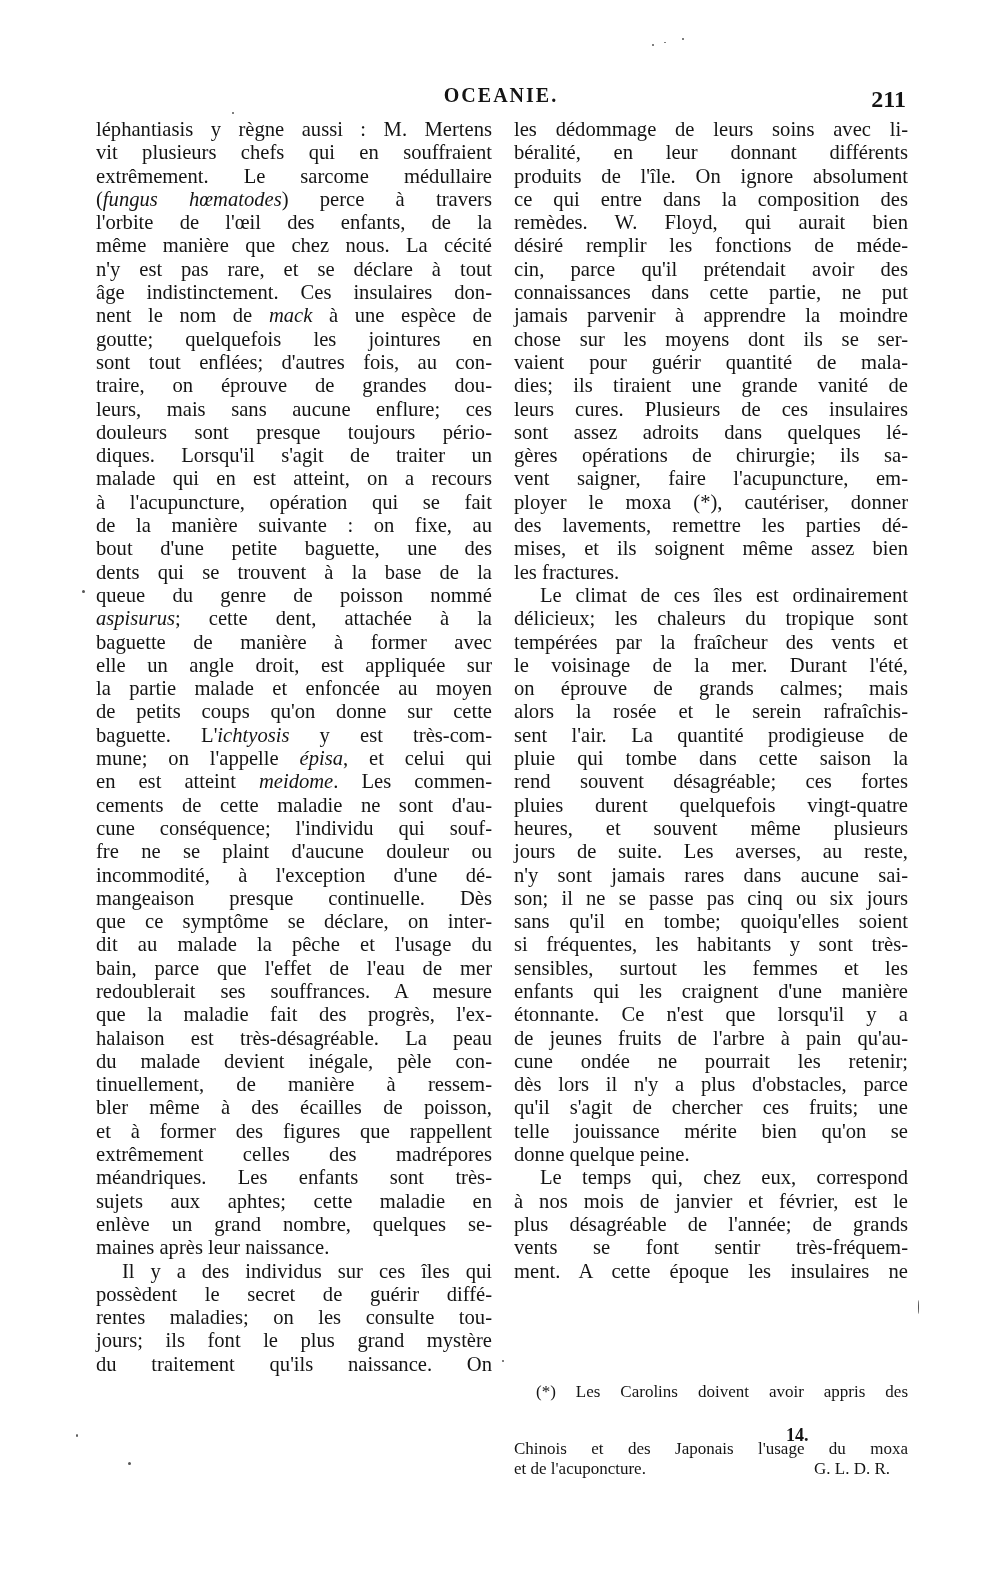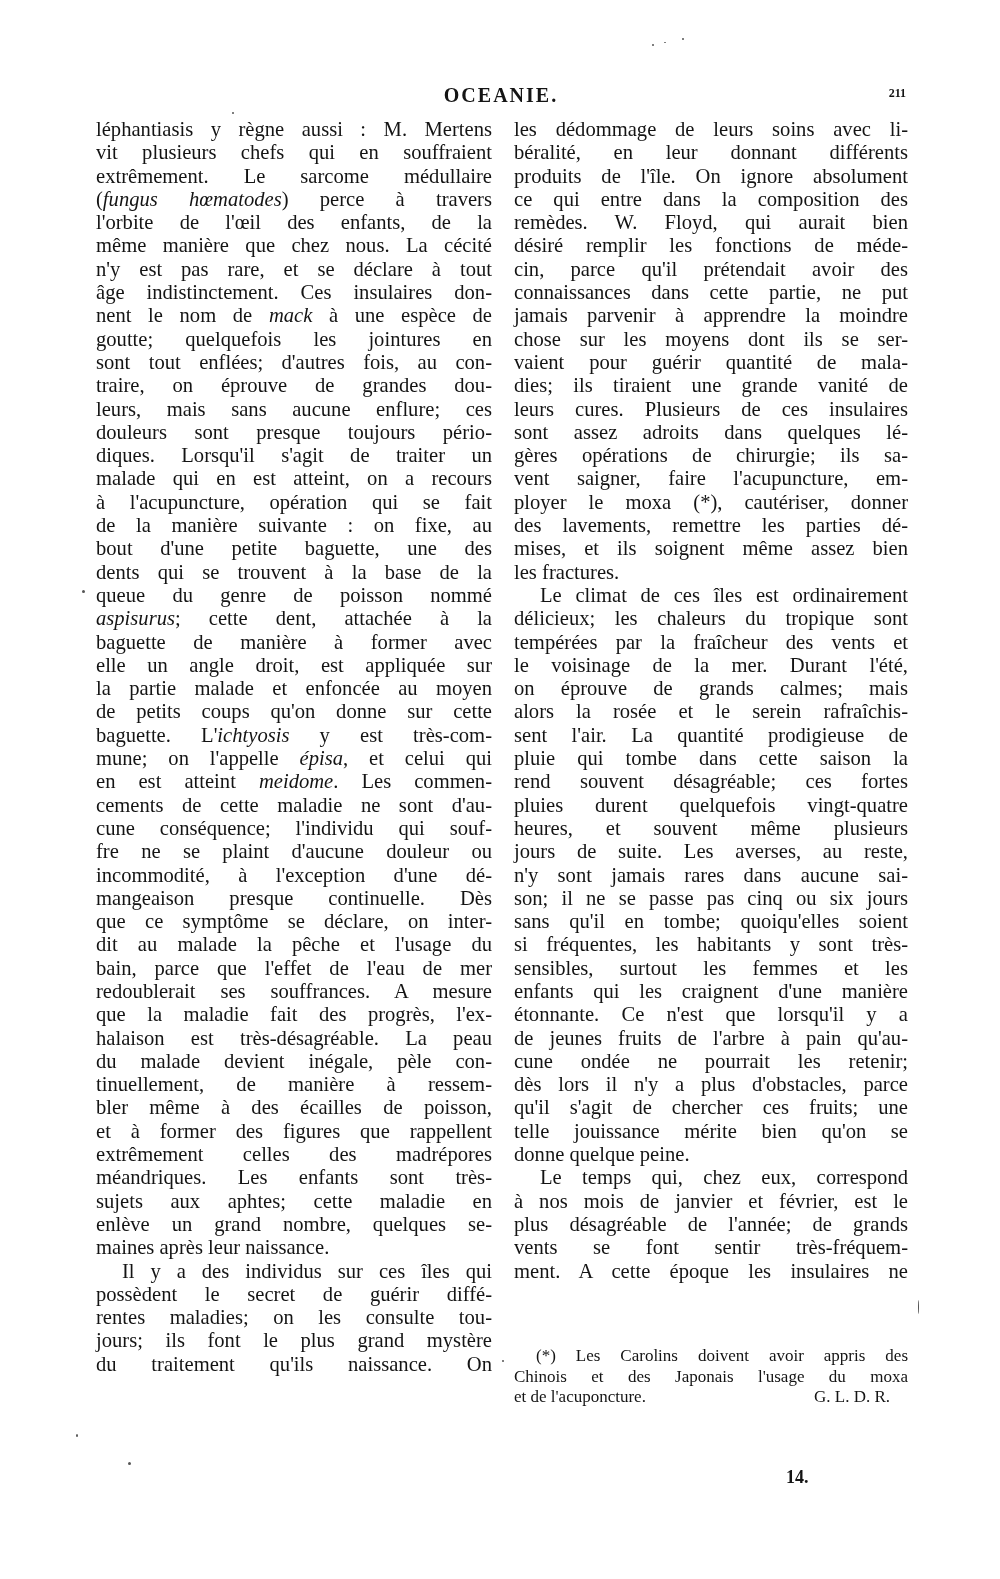"211" .page-number { font-size: 12px -> 24px }
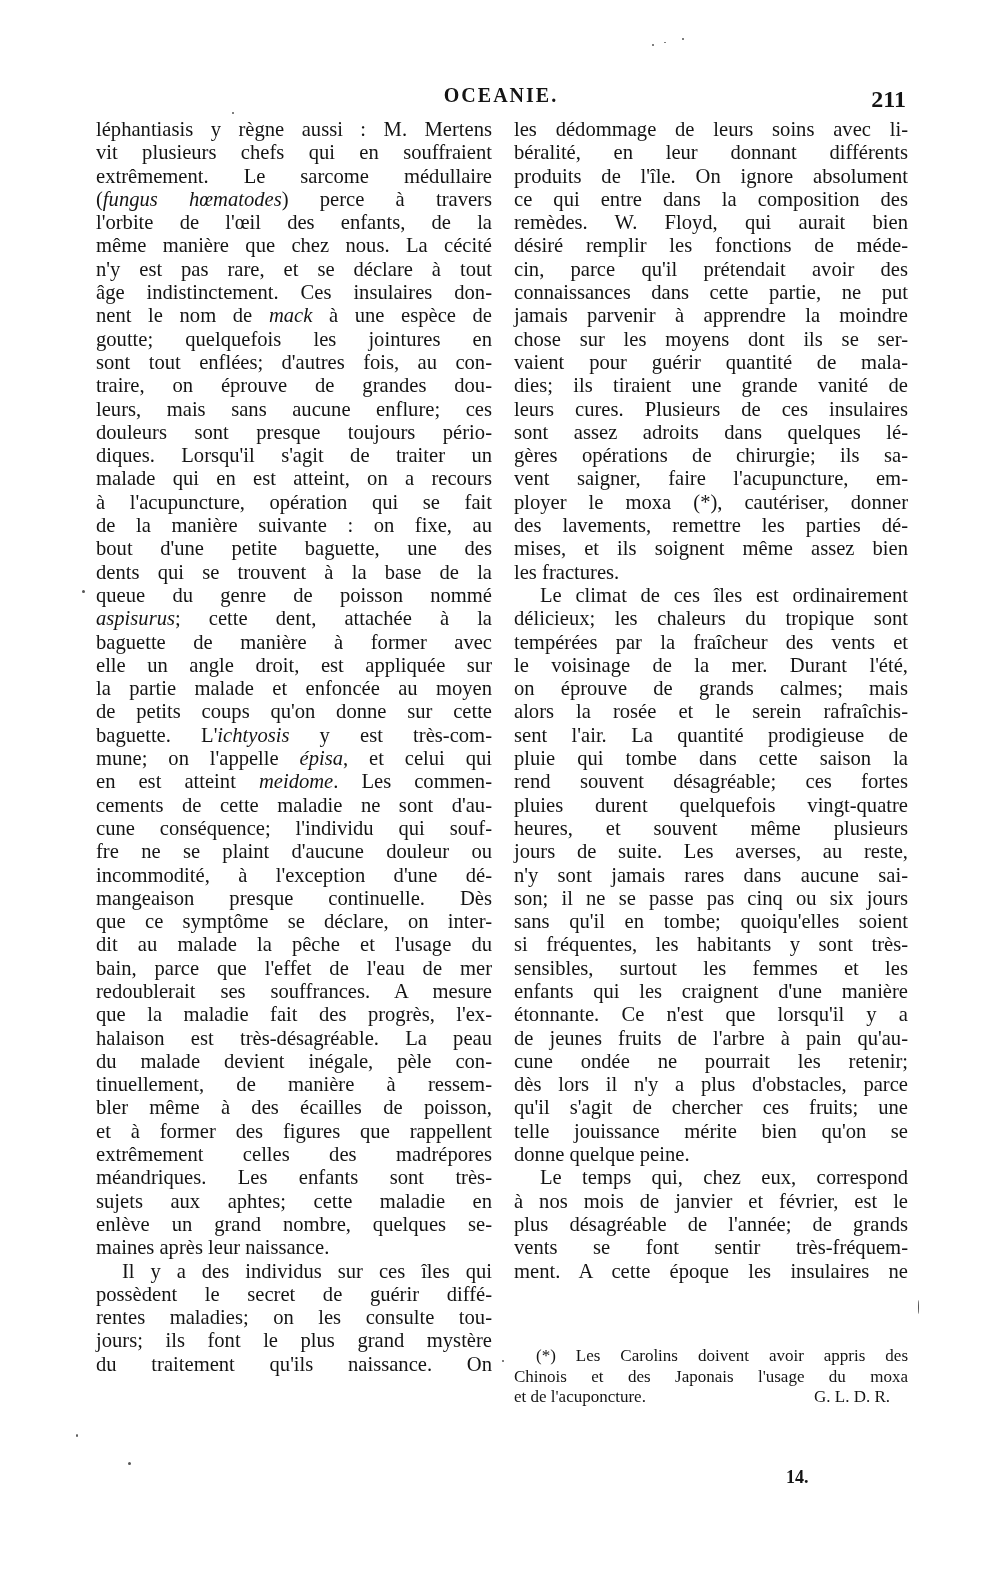"(*) Les Carolins doivent avoir" .fn-line { margin-top: none -> 36px }
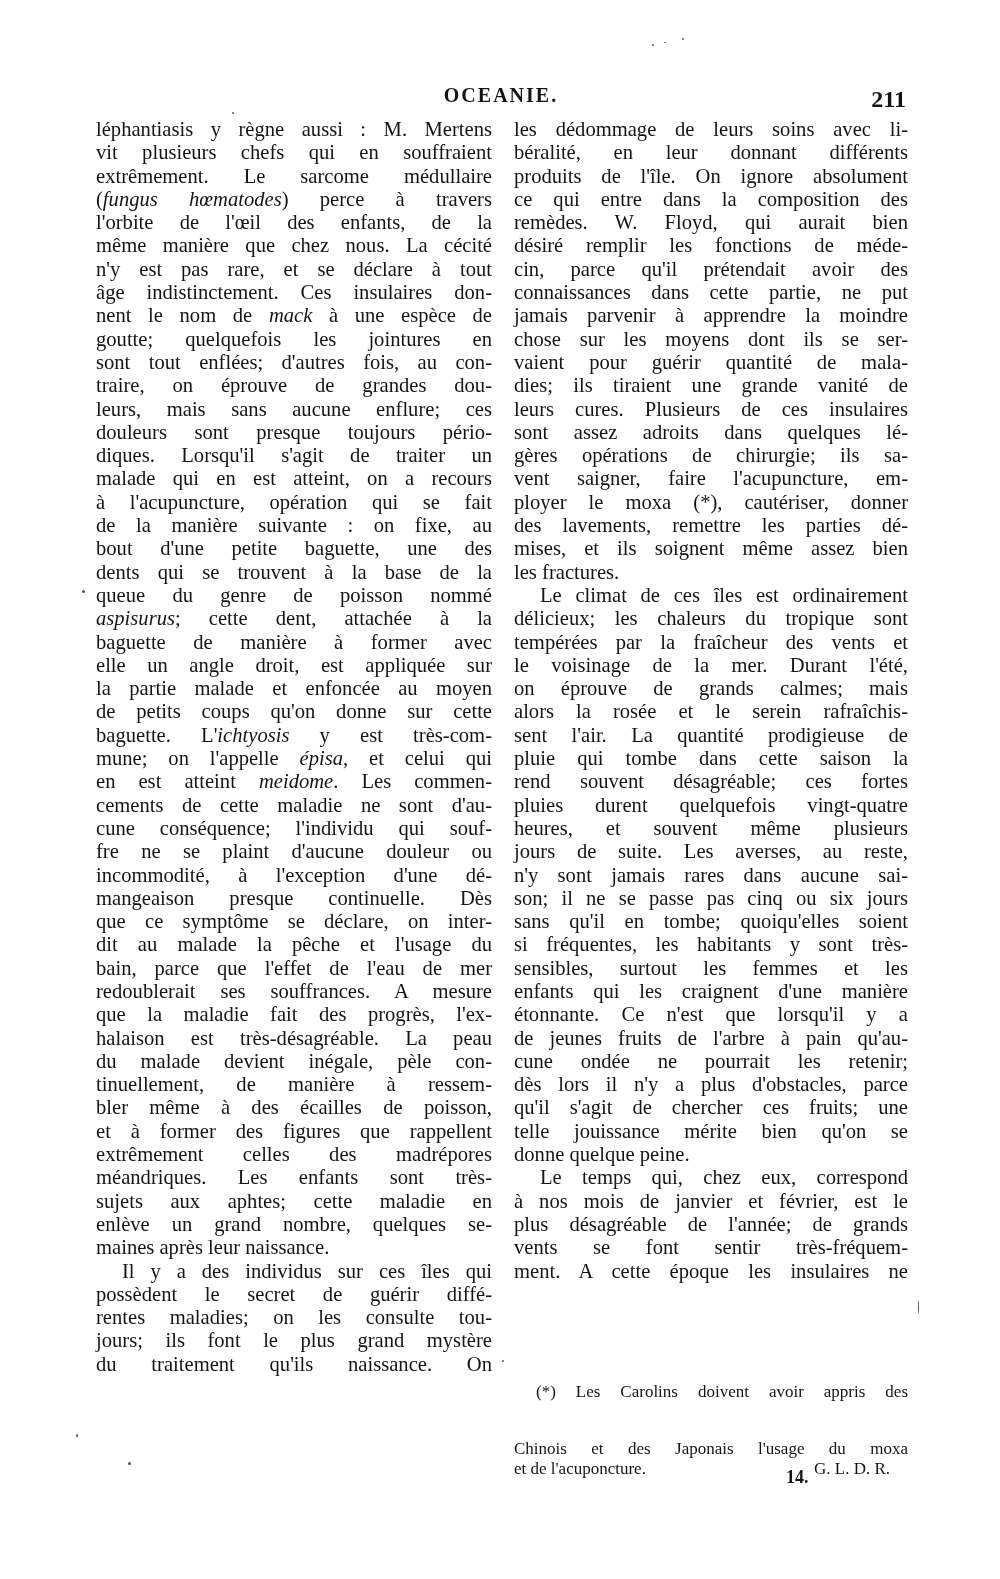"14." .signature { margin-top: 42px -> none }
